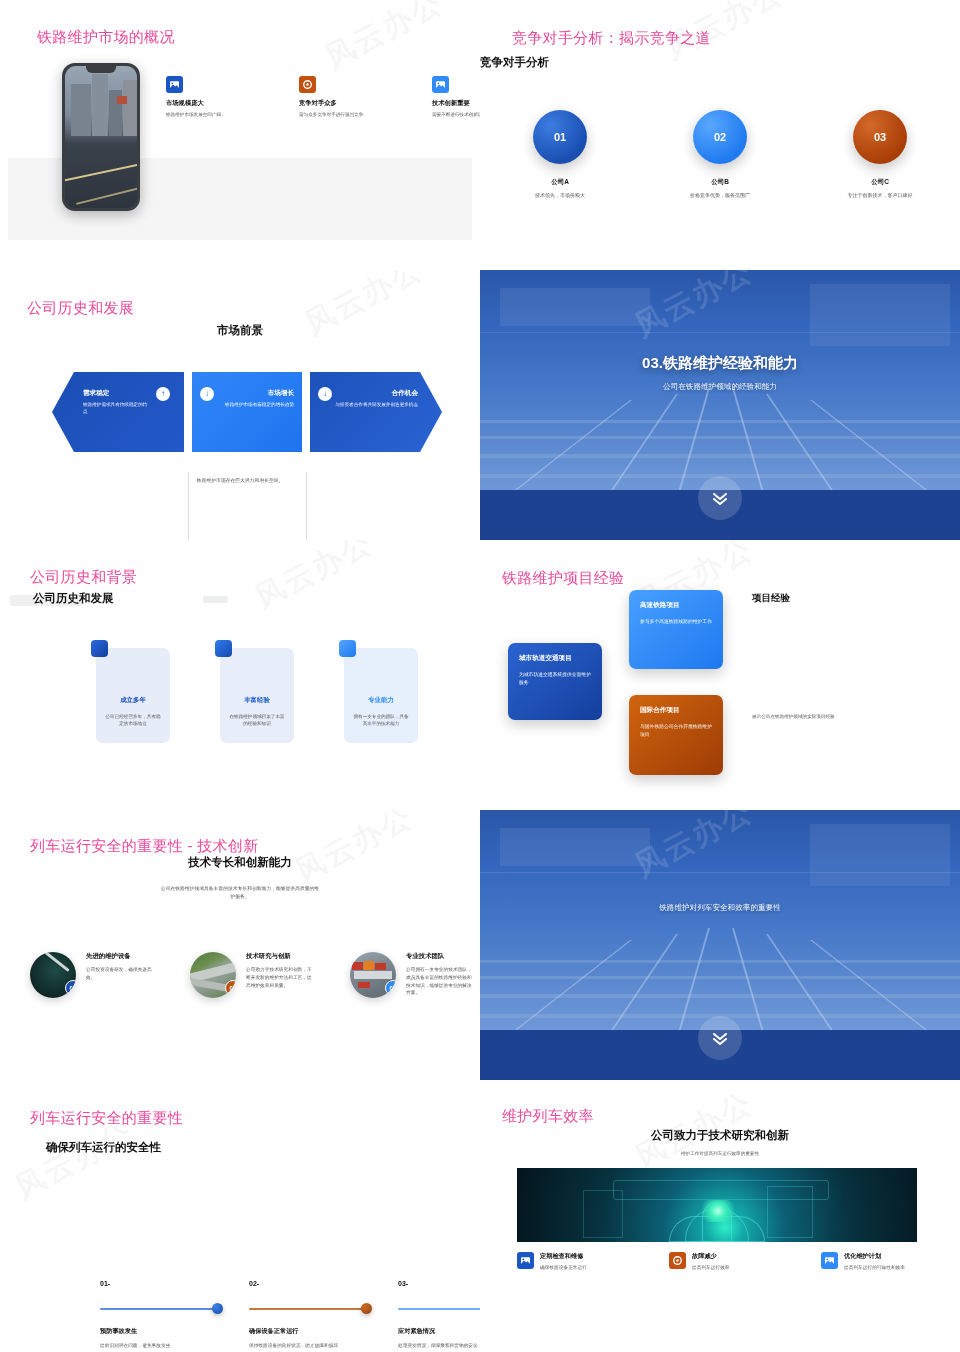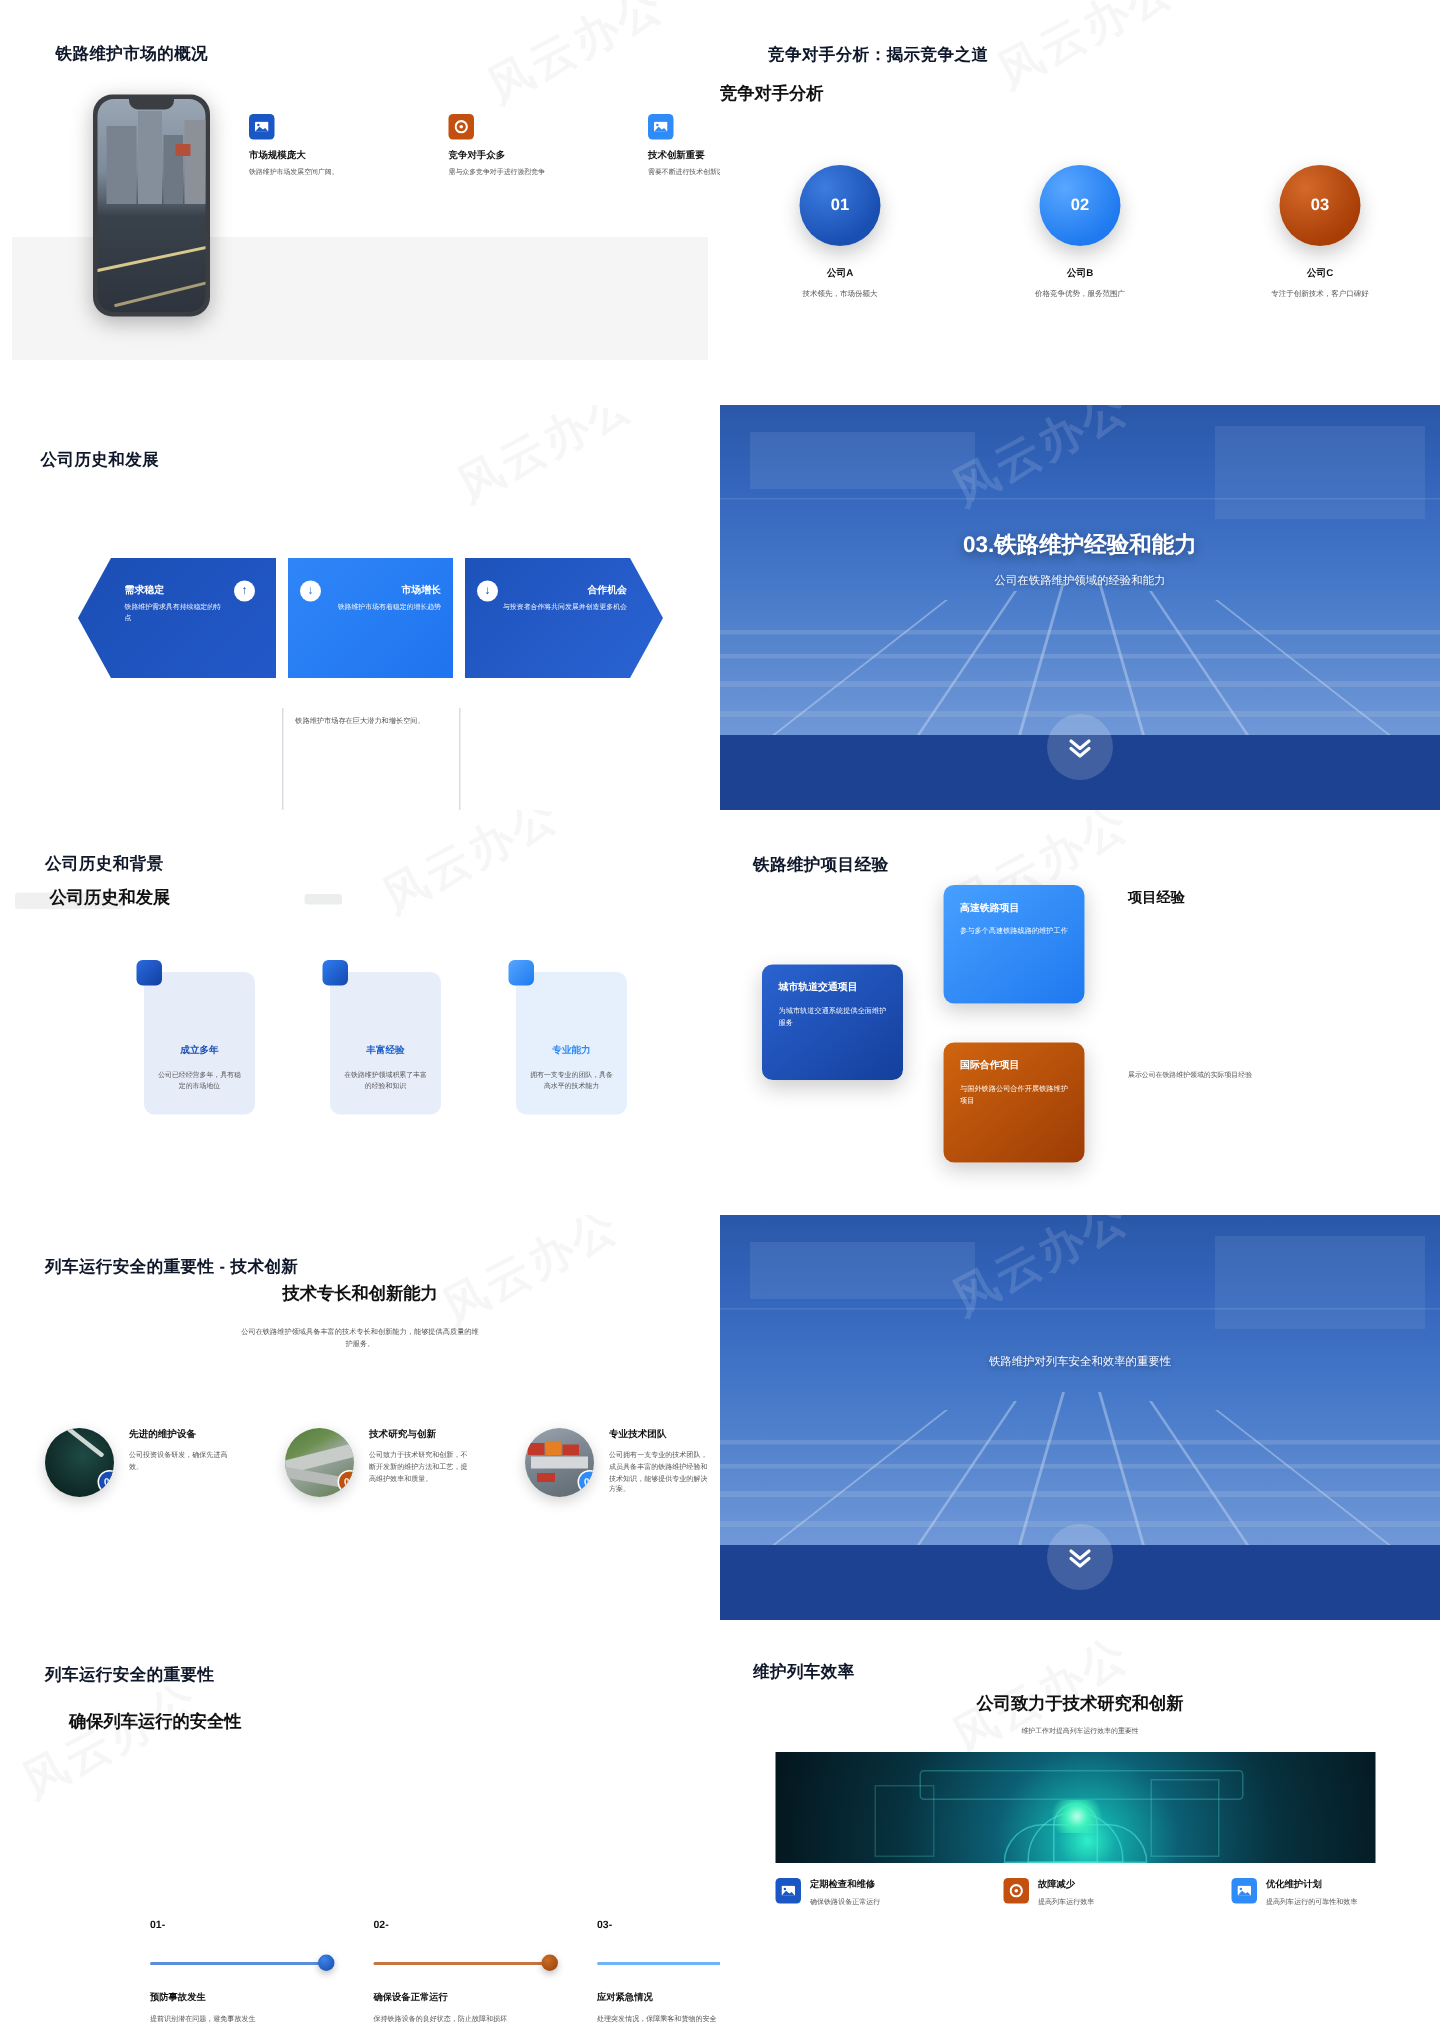"铁路维护市场的概况" .h1 { color: #0f172a -> #ec4899; font-size: 11px -> 15px; font-weight: bold -> normal }
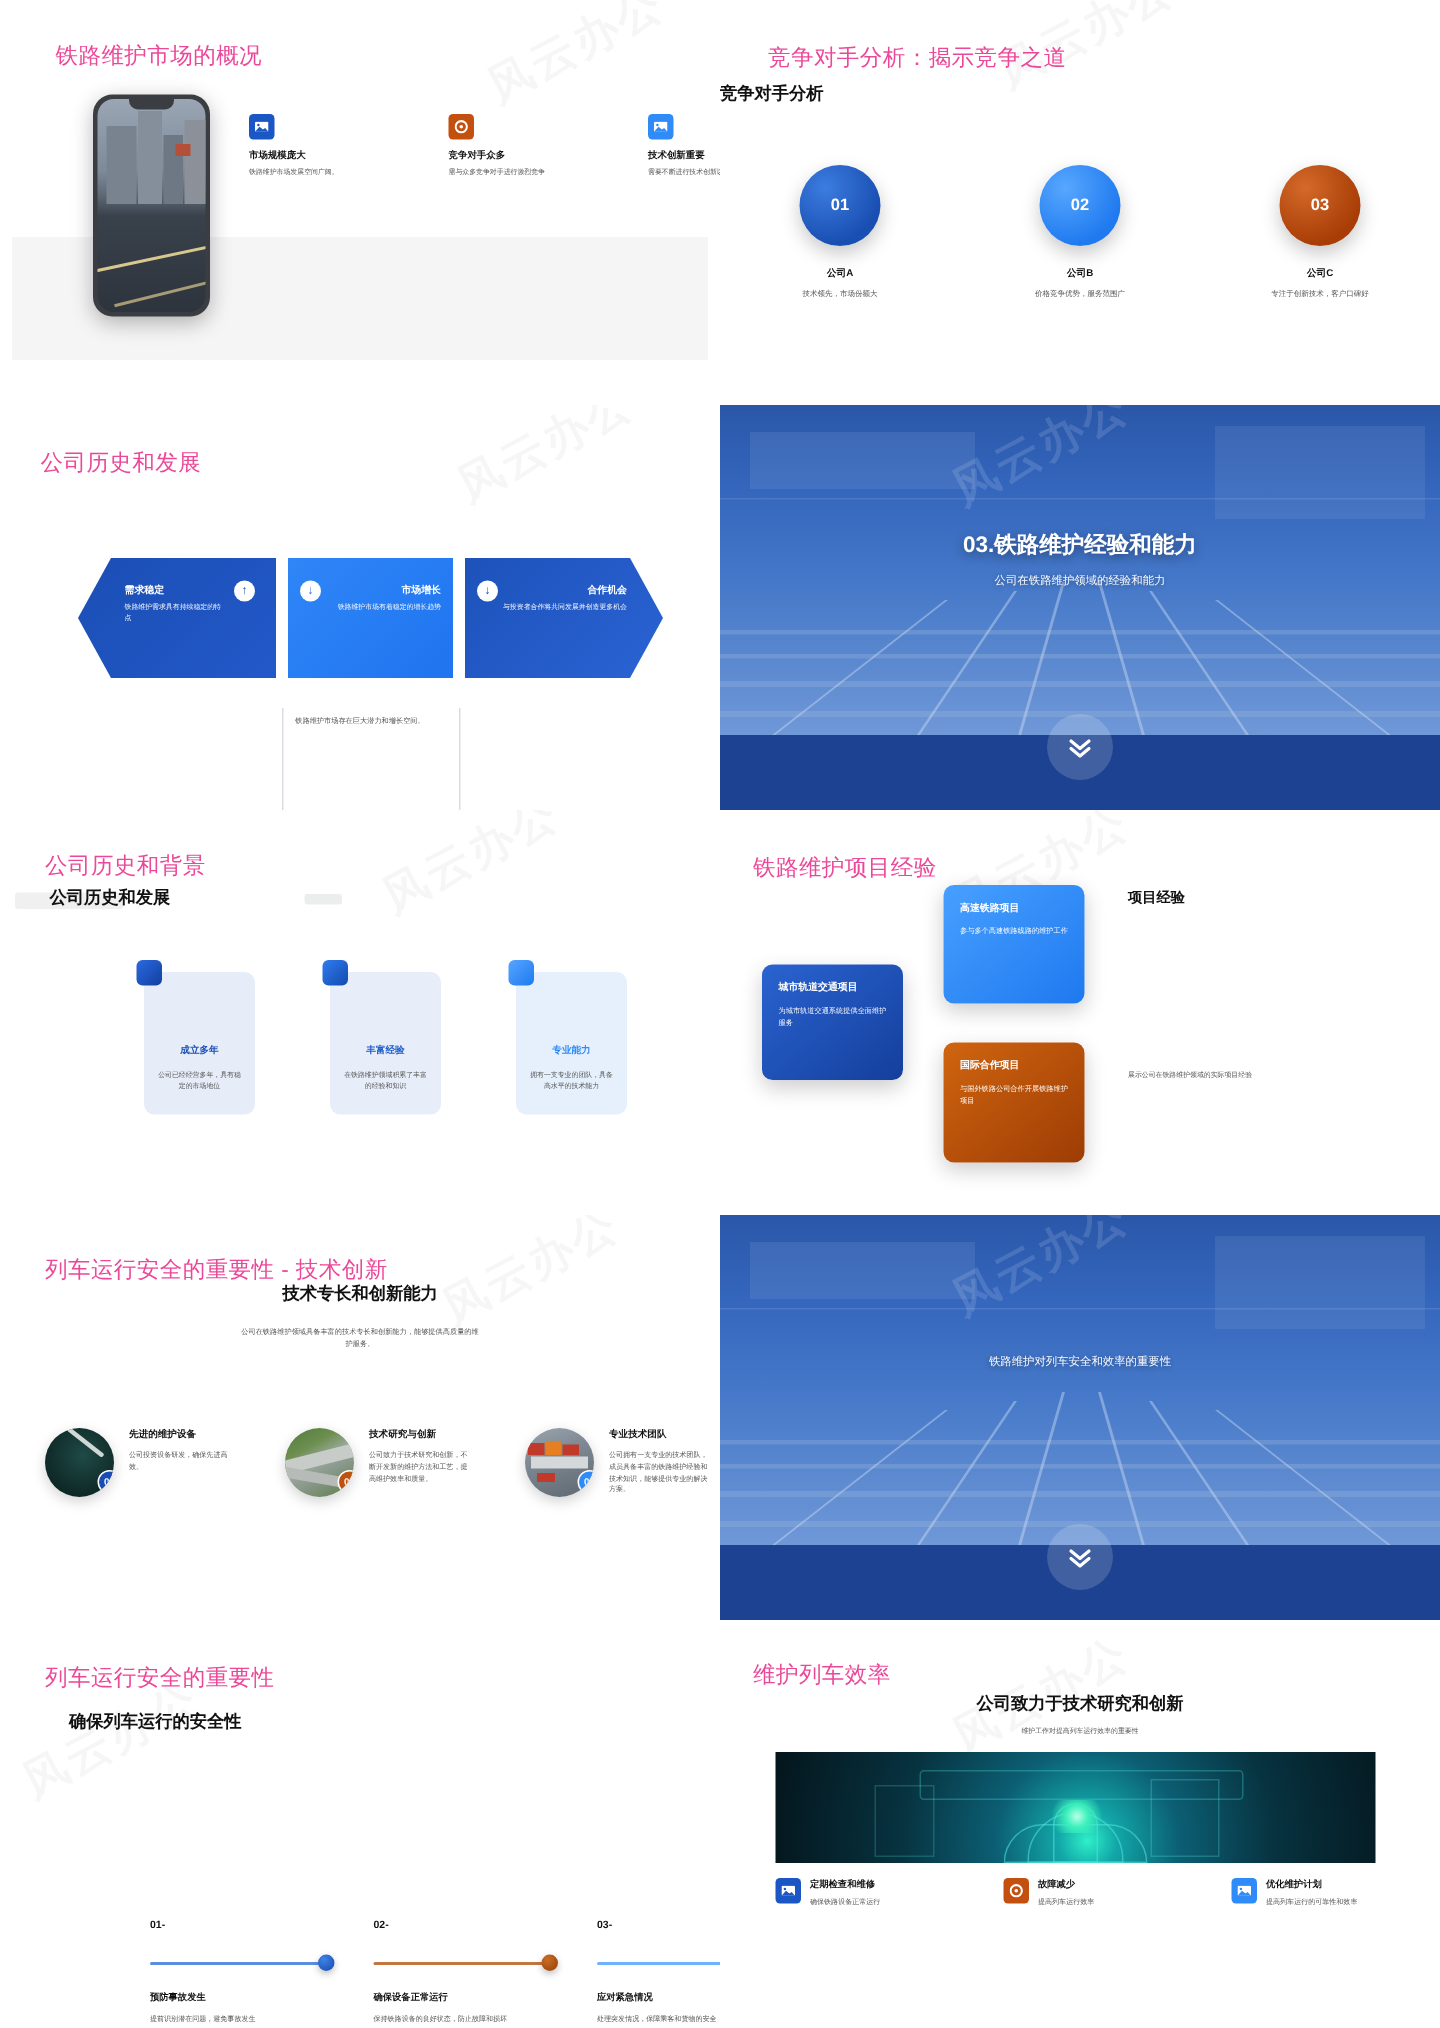"市场前景" div.h2 { html: none -> <div>市场前景</div> }
